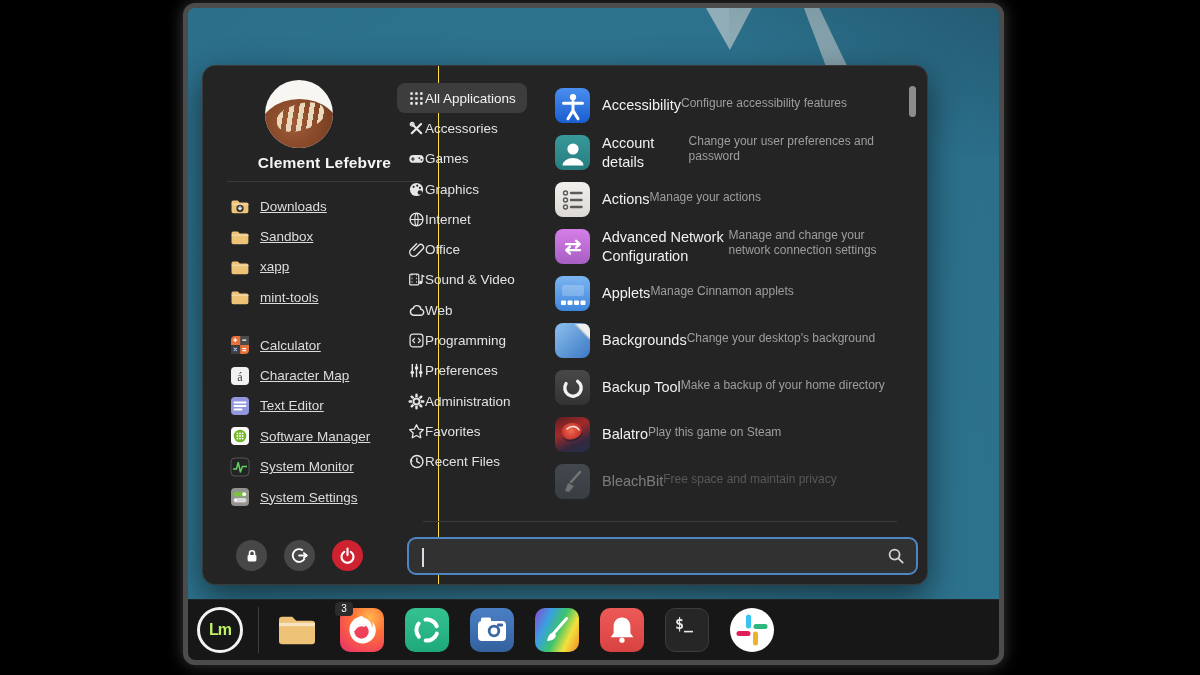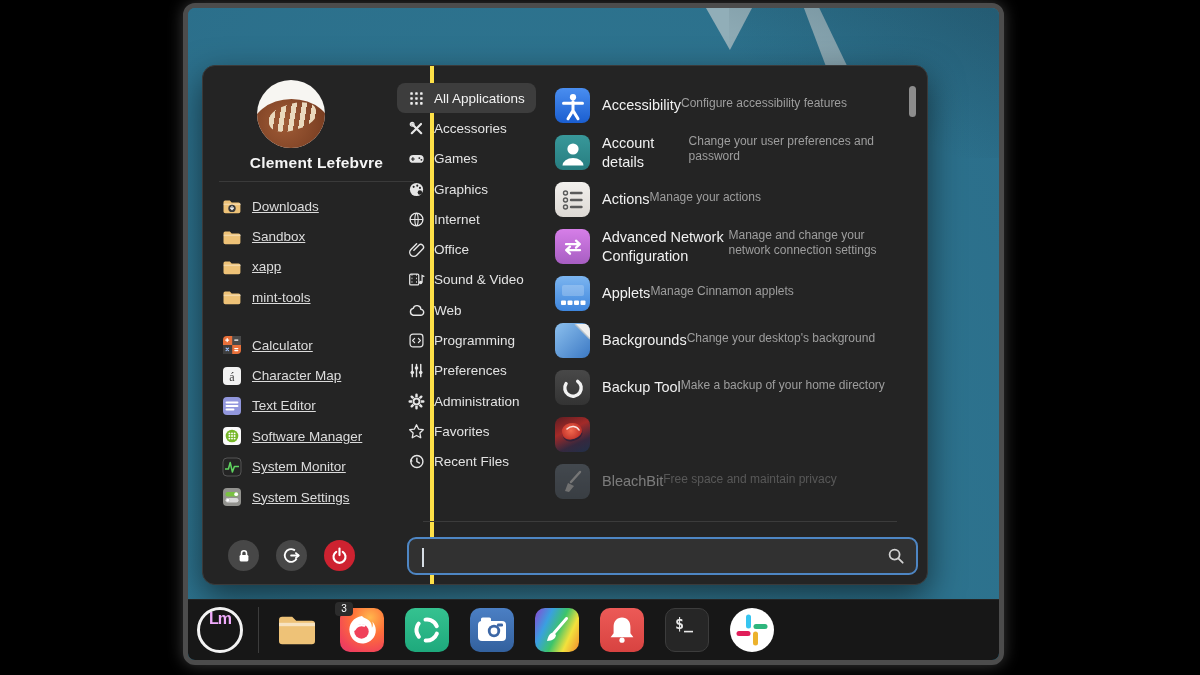"All Applications" .cat { gap: 9px -> none }
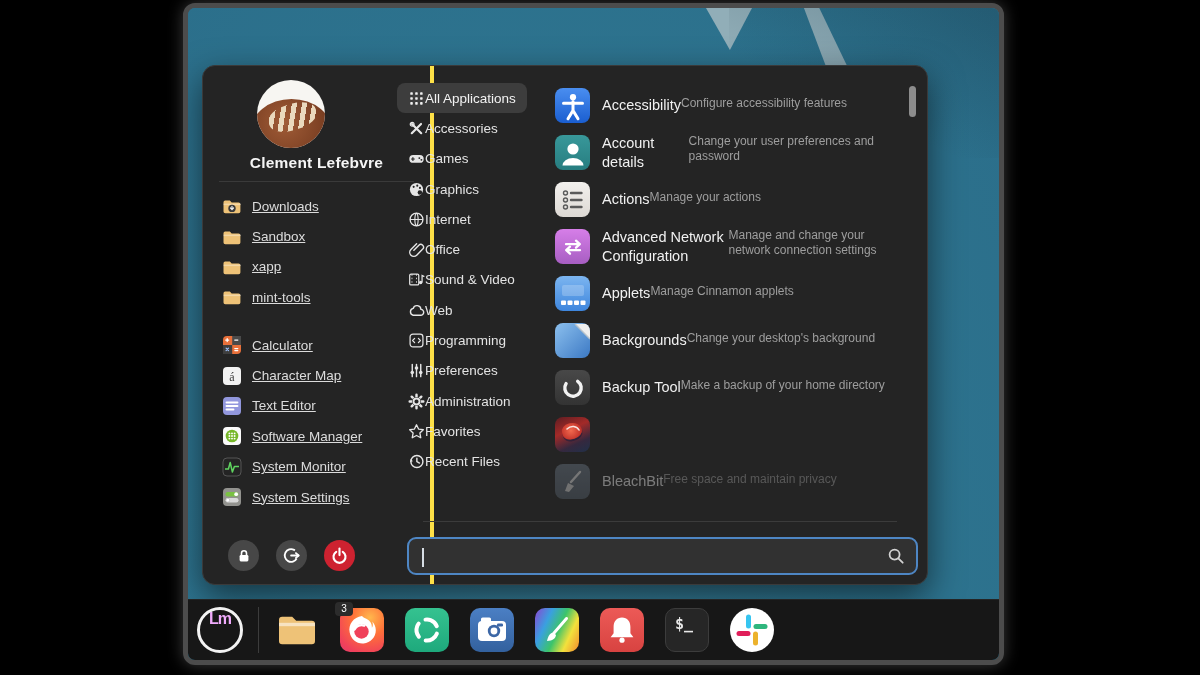"Clement Lefebvre" .sidebar { border-right: 4px solid #fde047 -> 1px solid #fde047; left: 0 -> 8px }
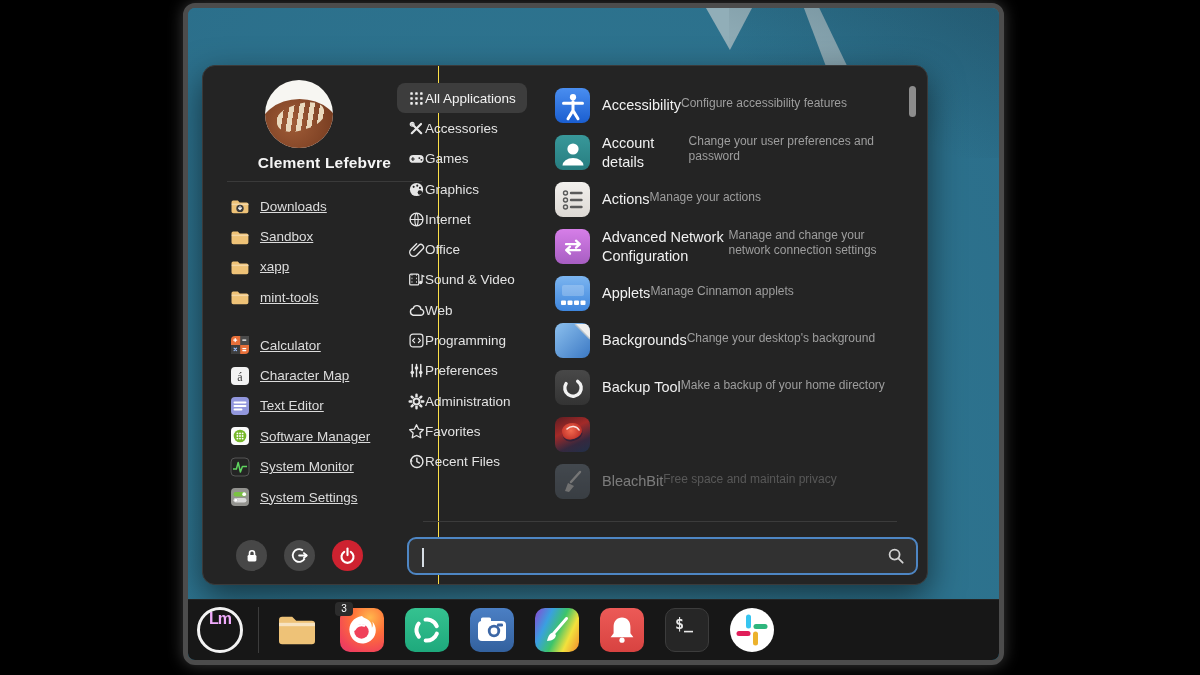"Balatro" div.texts { html: none -> <div> <span>Balatro</span> <span>Play this game on Steam</span> </div> }
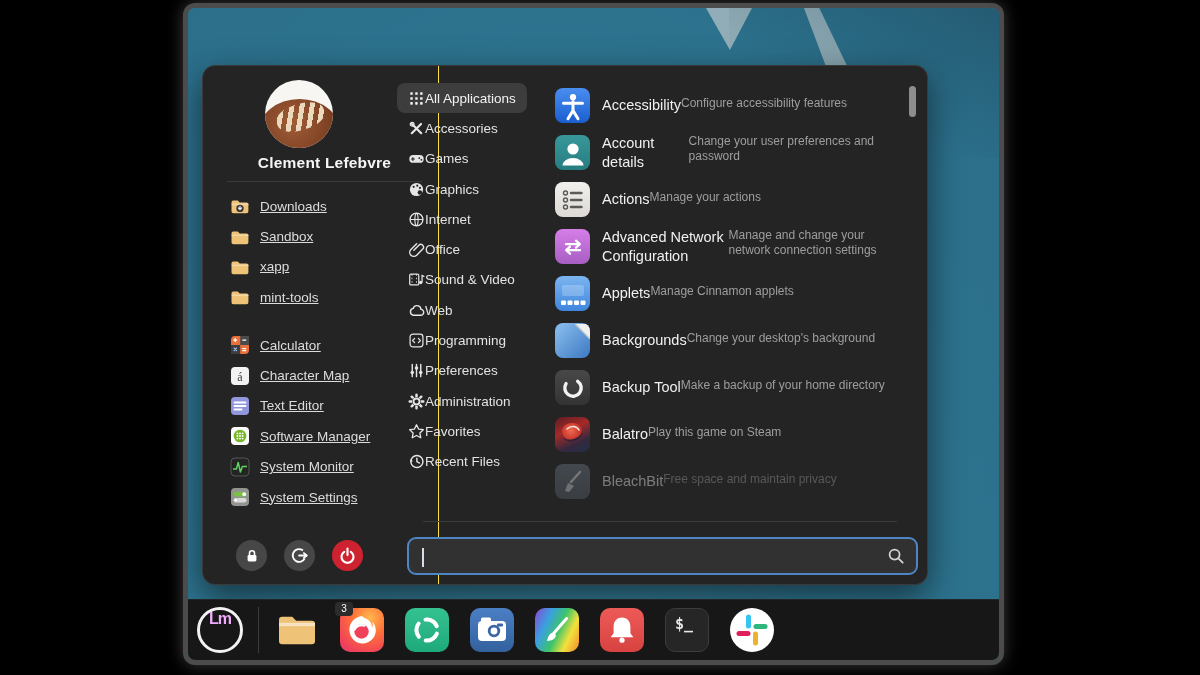"Lm" .mint-ring { align-items: flex-start -> center; color: #f0abfc -> #bef264 }
